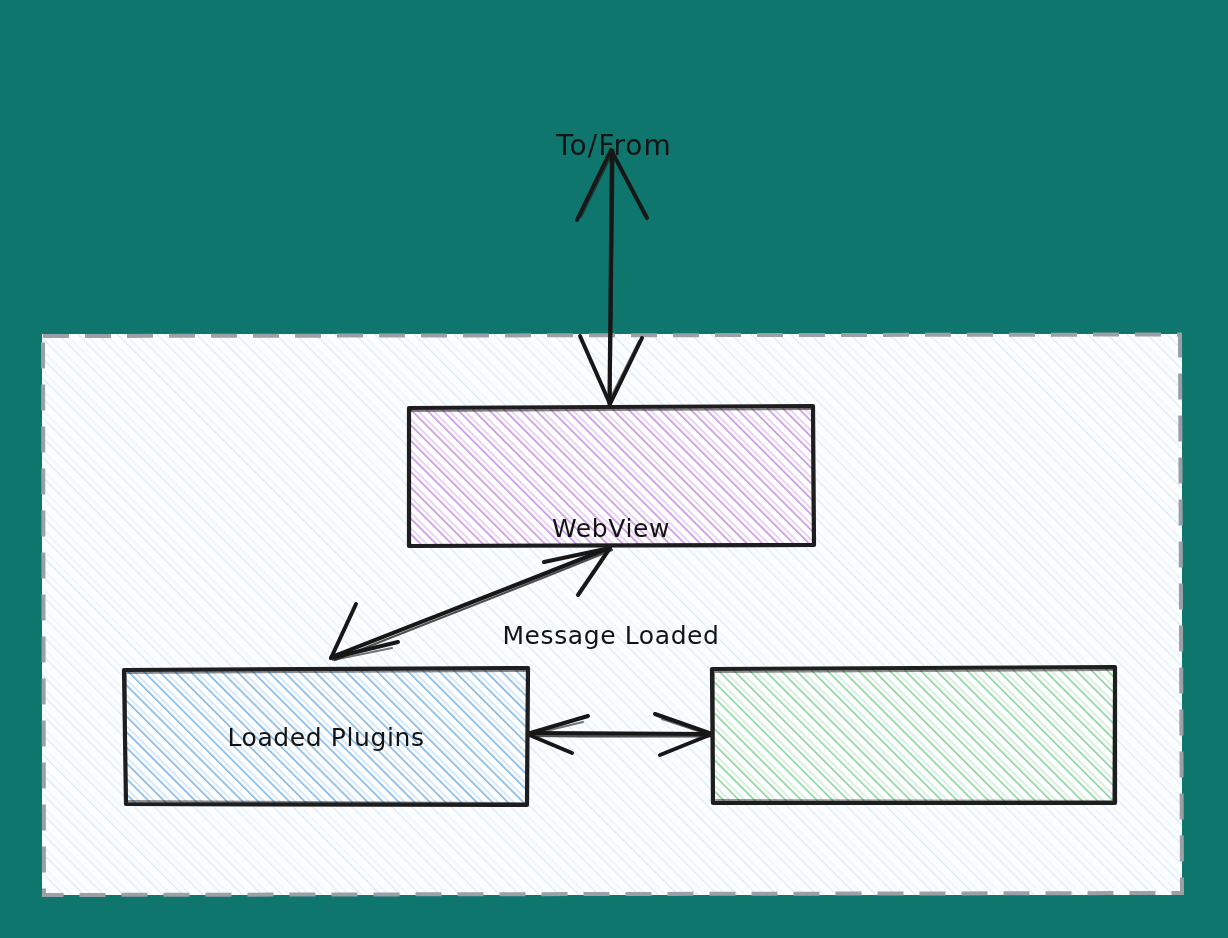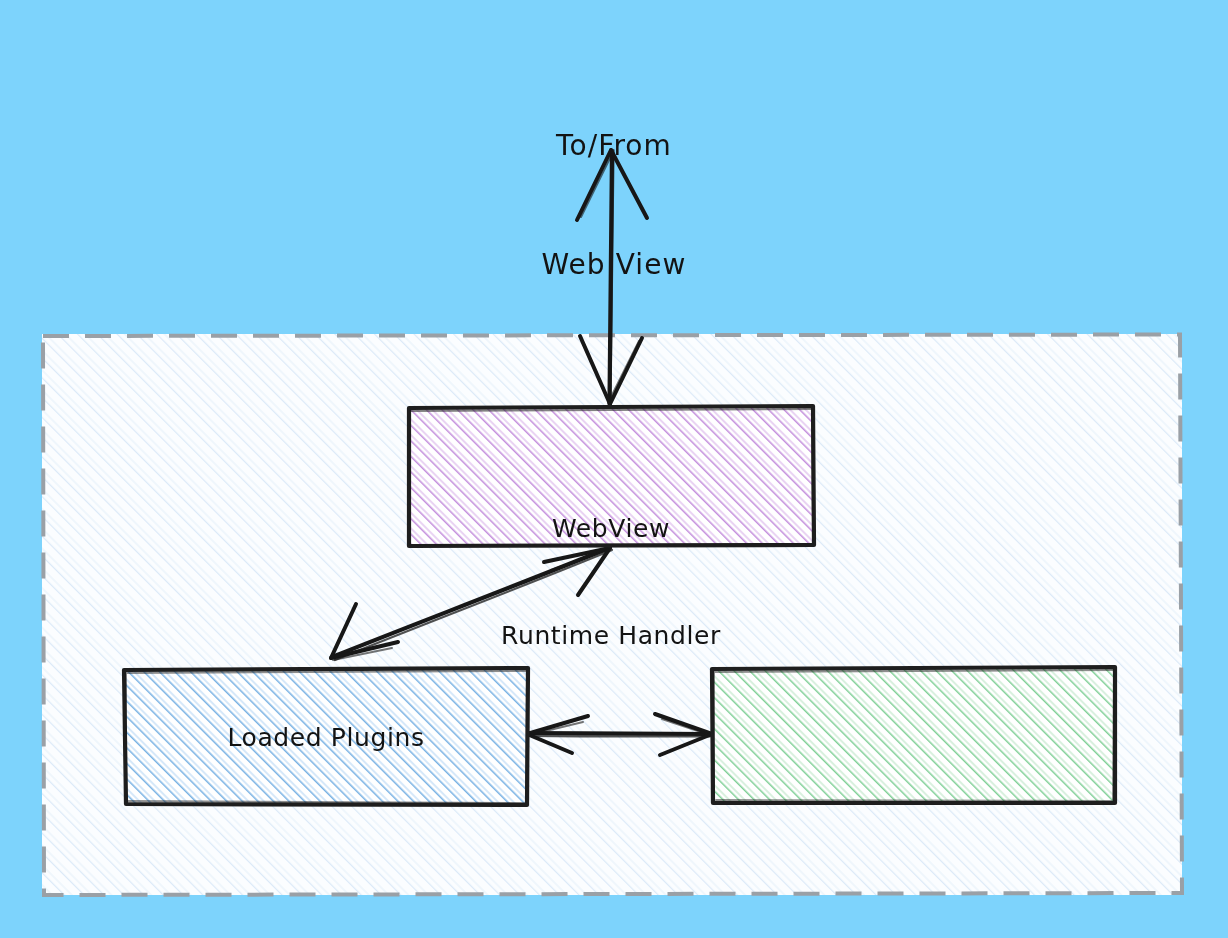"To/From" #canvas { background: #7dd3fc -> #0f766e }
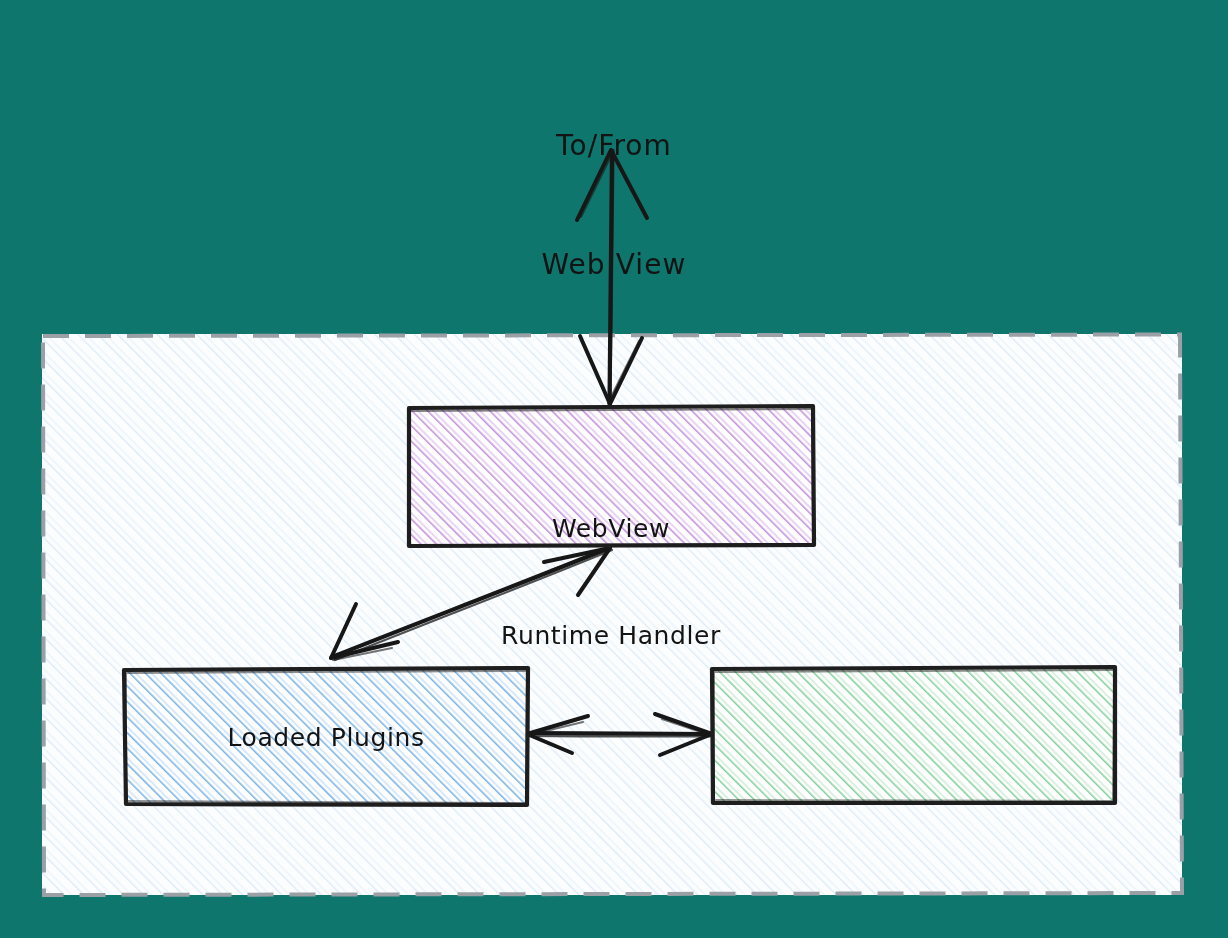"Web View" div { html: <div>Web View</div> -> none }
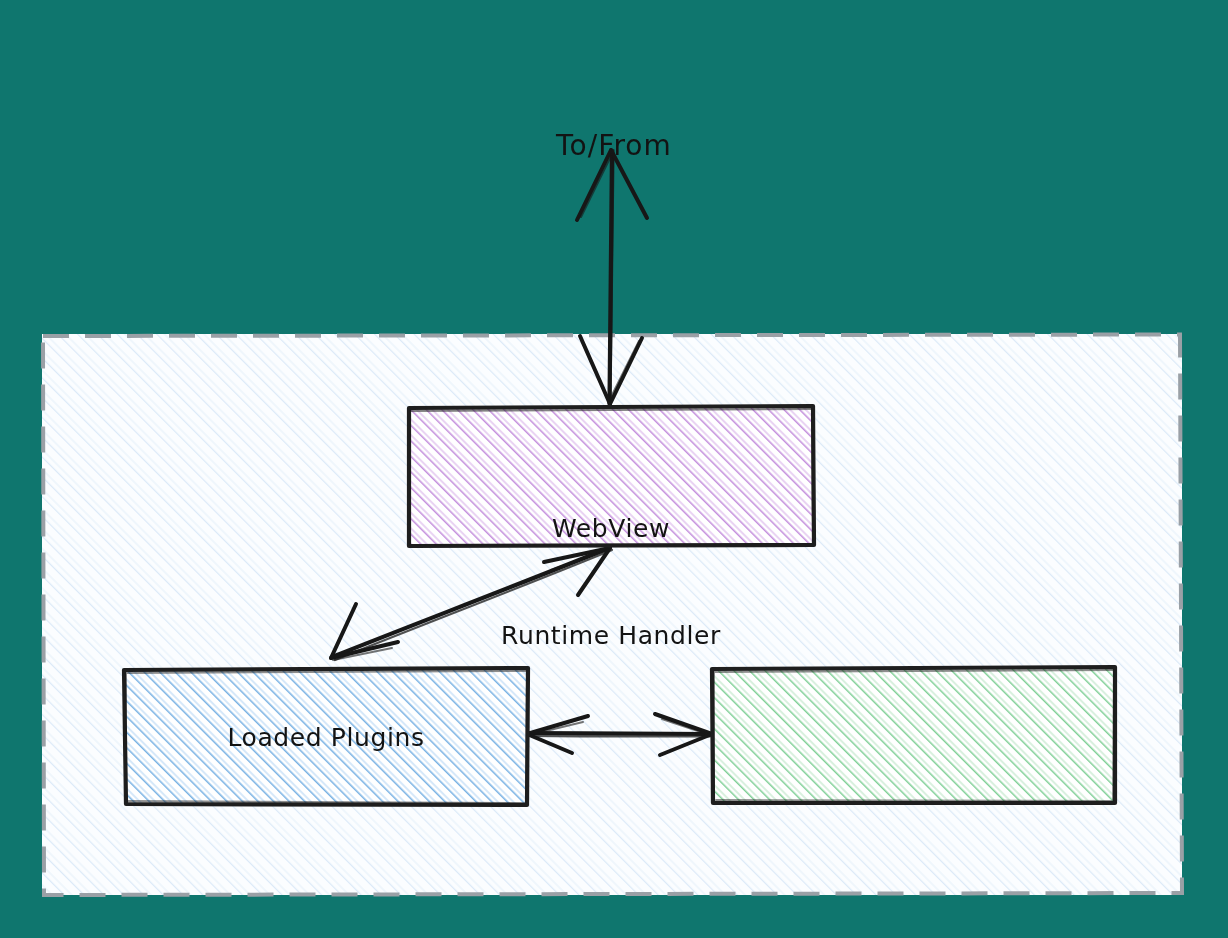"Runtime Handler" div { text: Runtime Handler -> Message Loaded }
